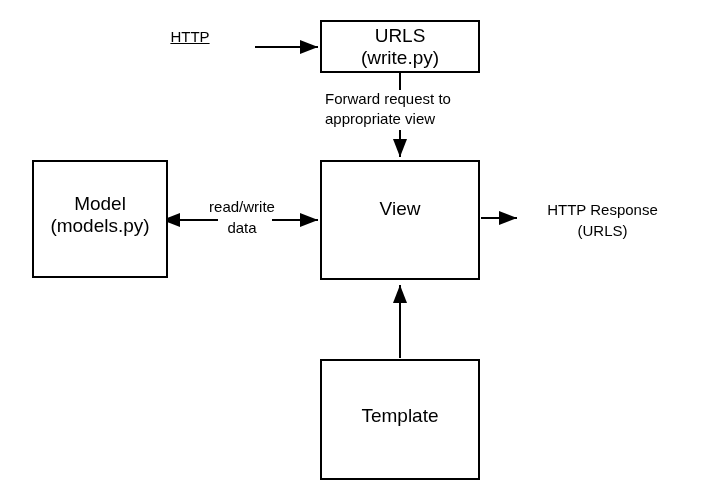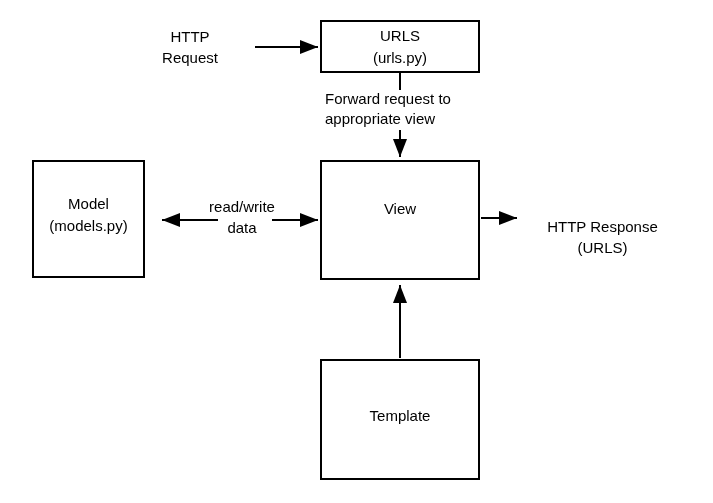"HTTP" .label-http-request { text-decoration: none -> underline }
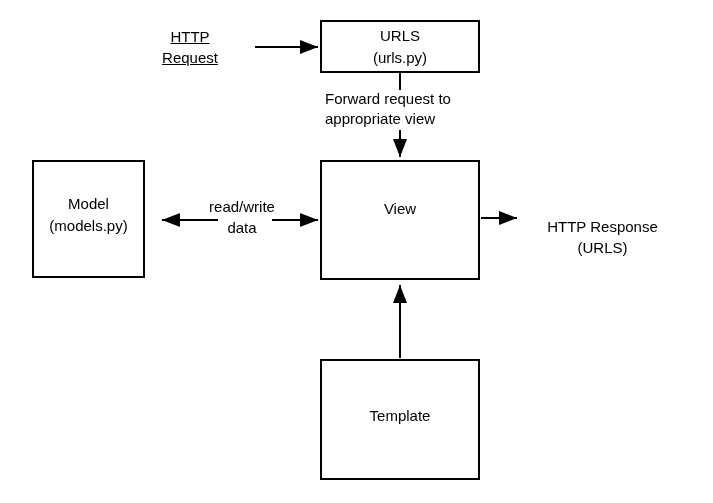"URLS" .box { font-size: 15px -> 19px }
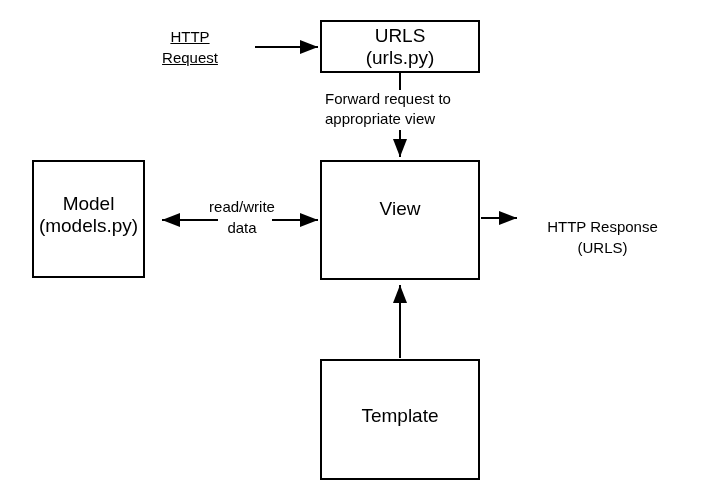"Request" div { html: <div>Request</div> -> none }
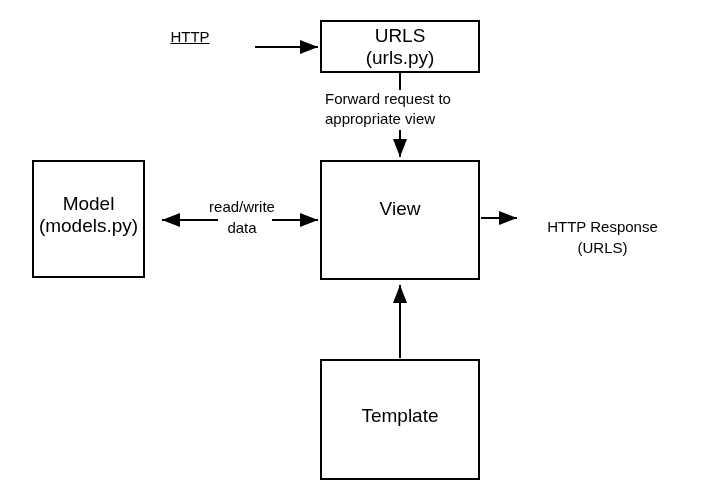"(urls.py)" span { text: urls.py -> write.py }
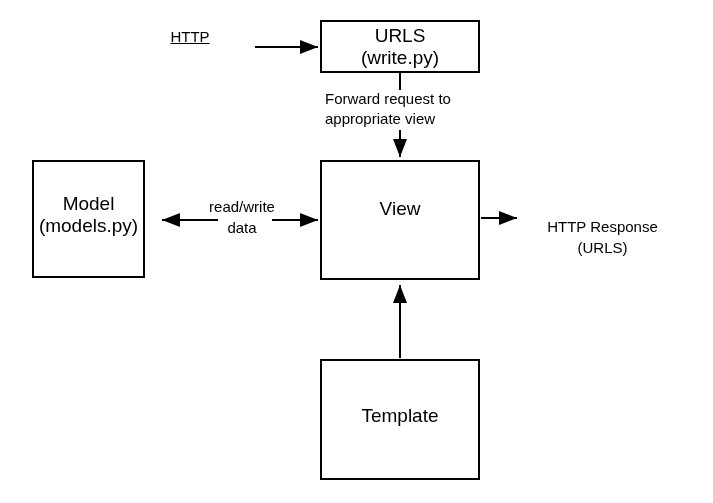"Model" .box-model { width: 113px -> 136px }
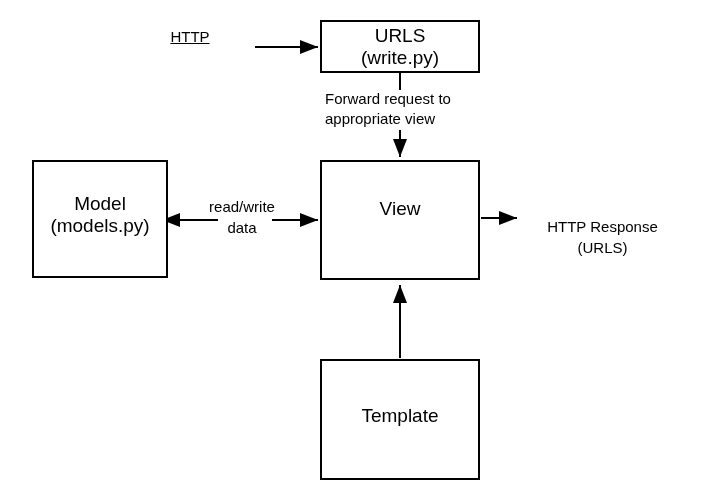"HTTP Response" .label-response { margin-top: 17px -> none }
